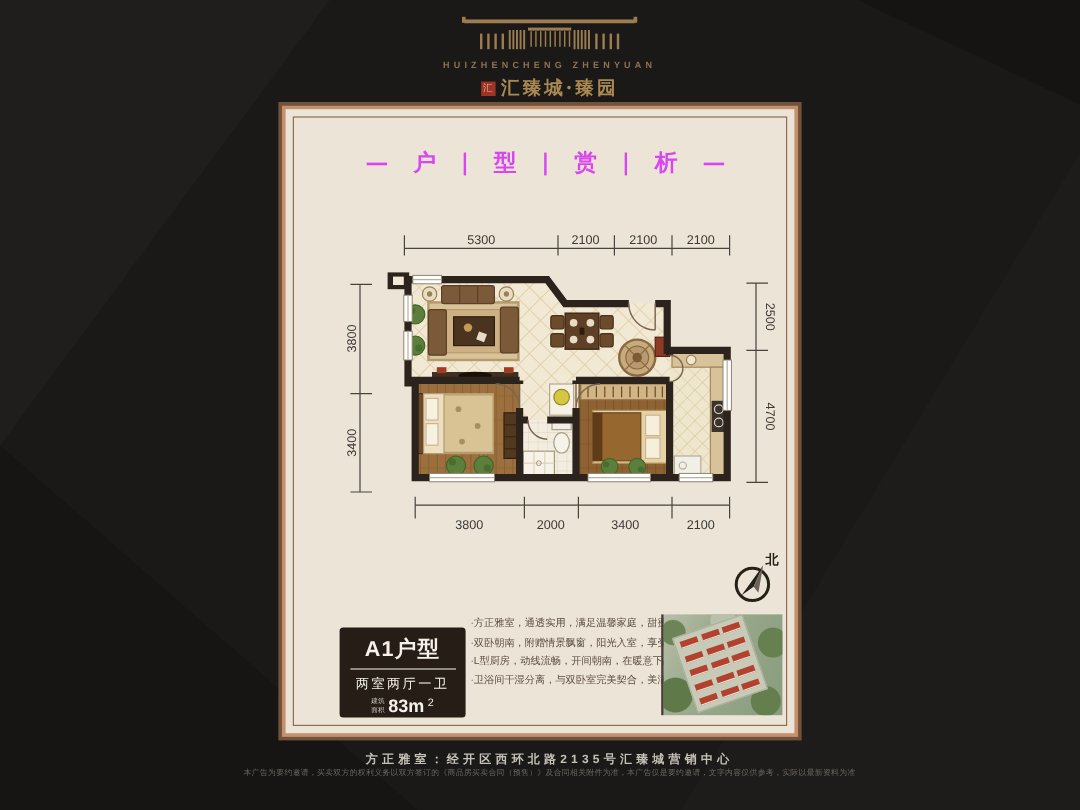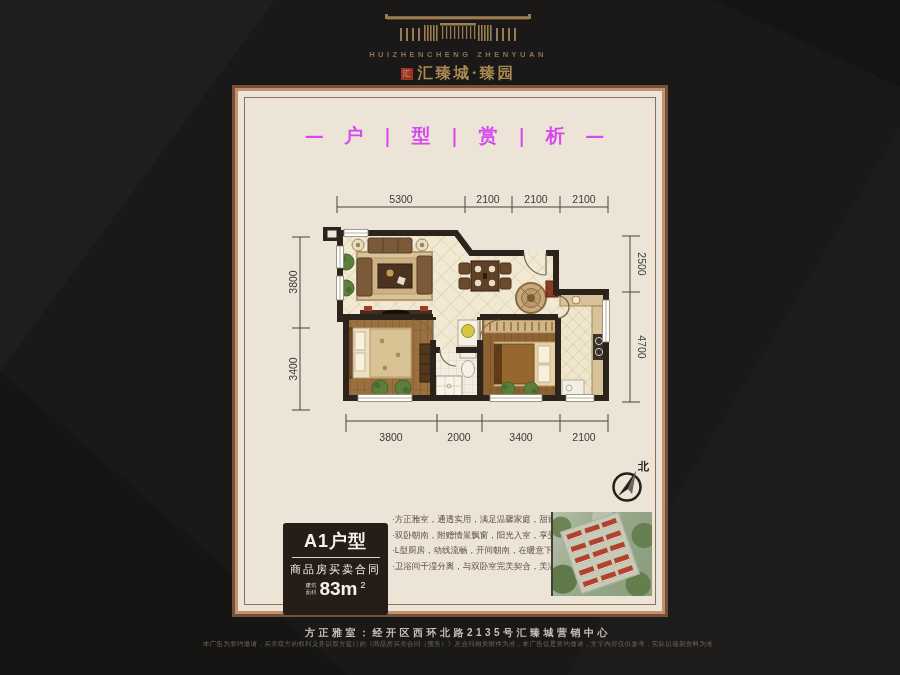"A1户型" .unitbox { height: 92px -> 75px }
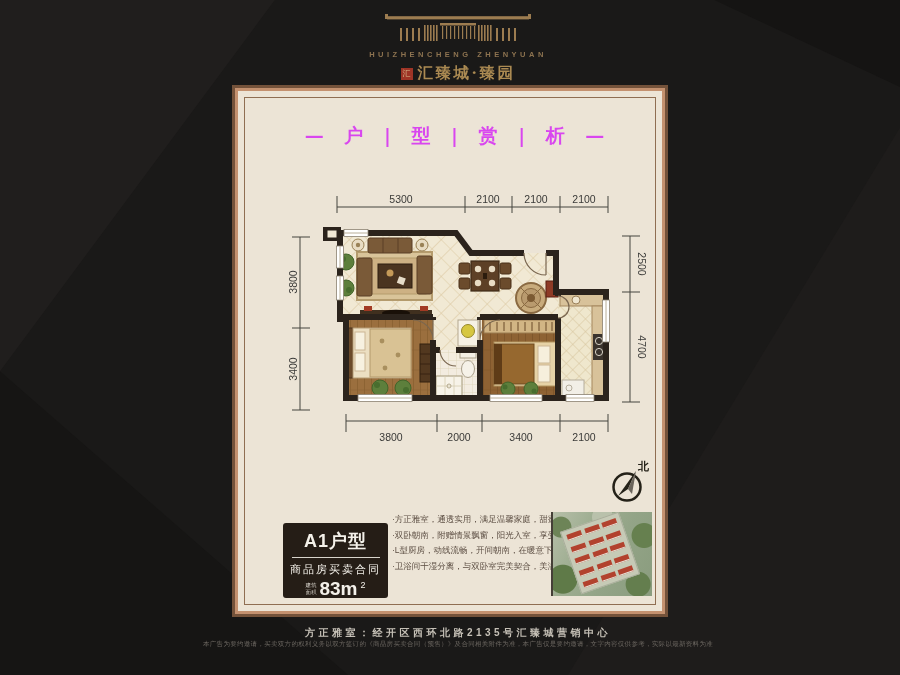"商品房买卖合同" div.unit-layout { text: 商品房买卖合同 -> 两室两厅一卫 }
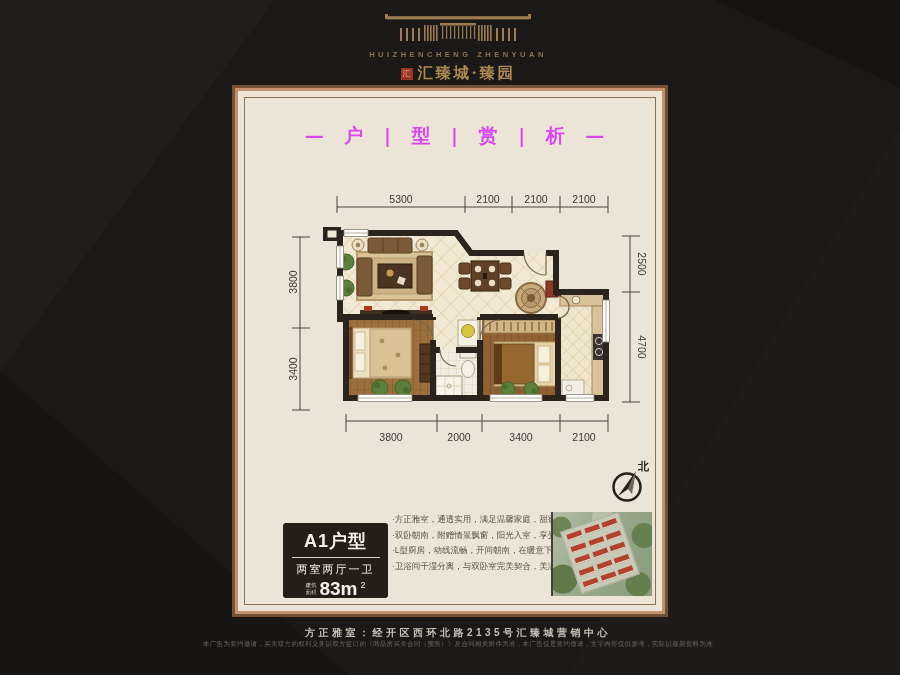"83m" .area-val { font-size: 19px -> 15px }
